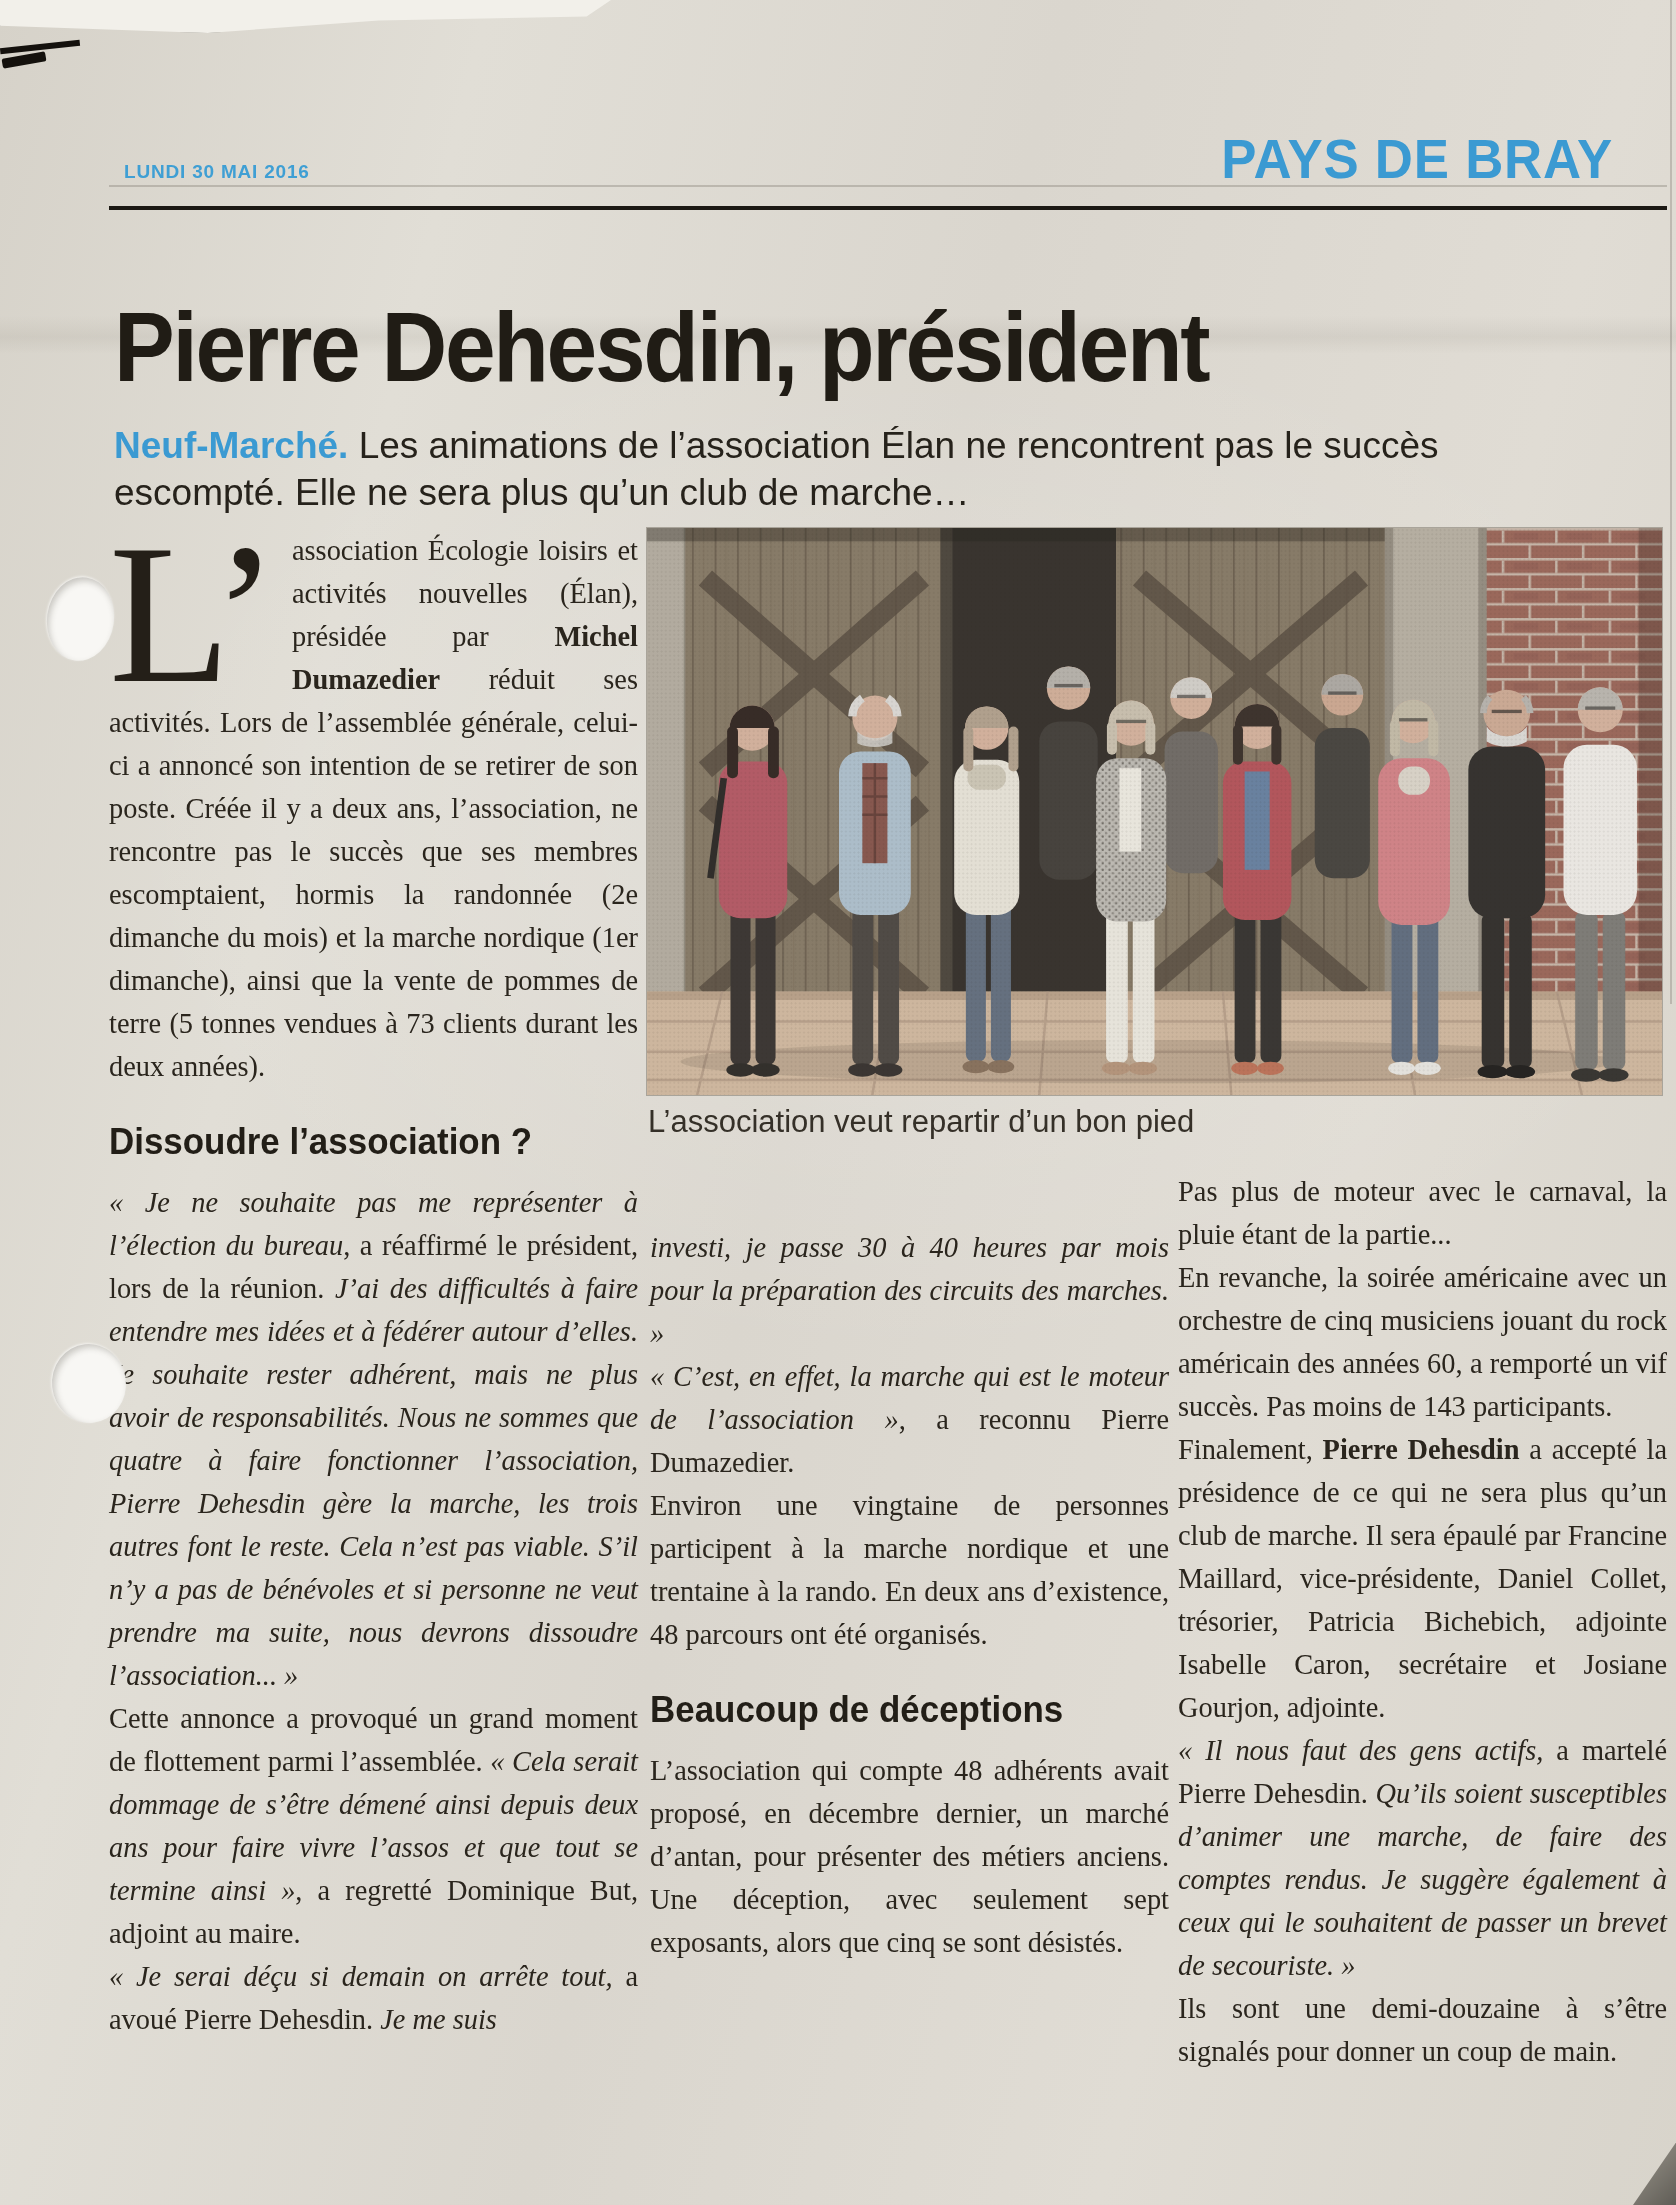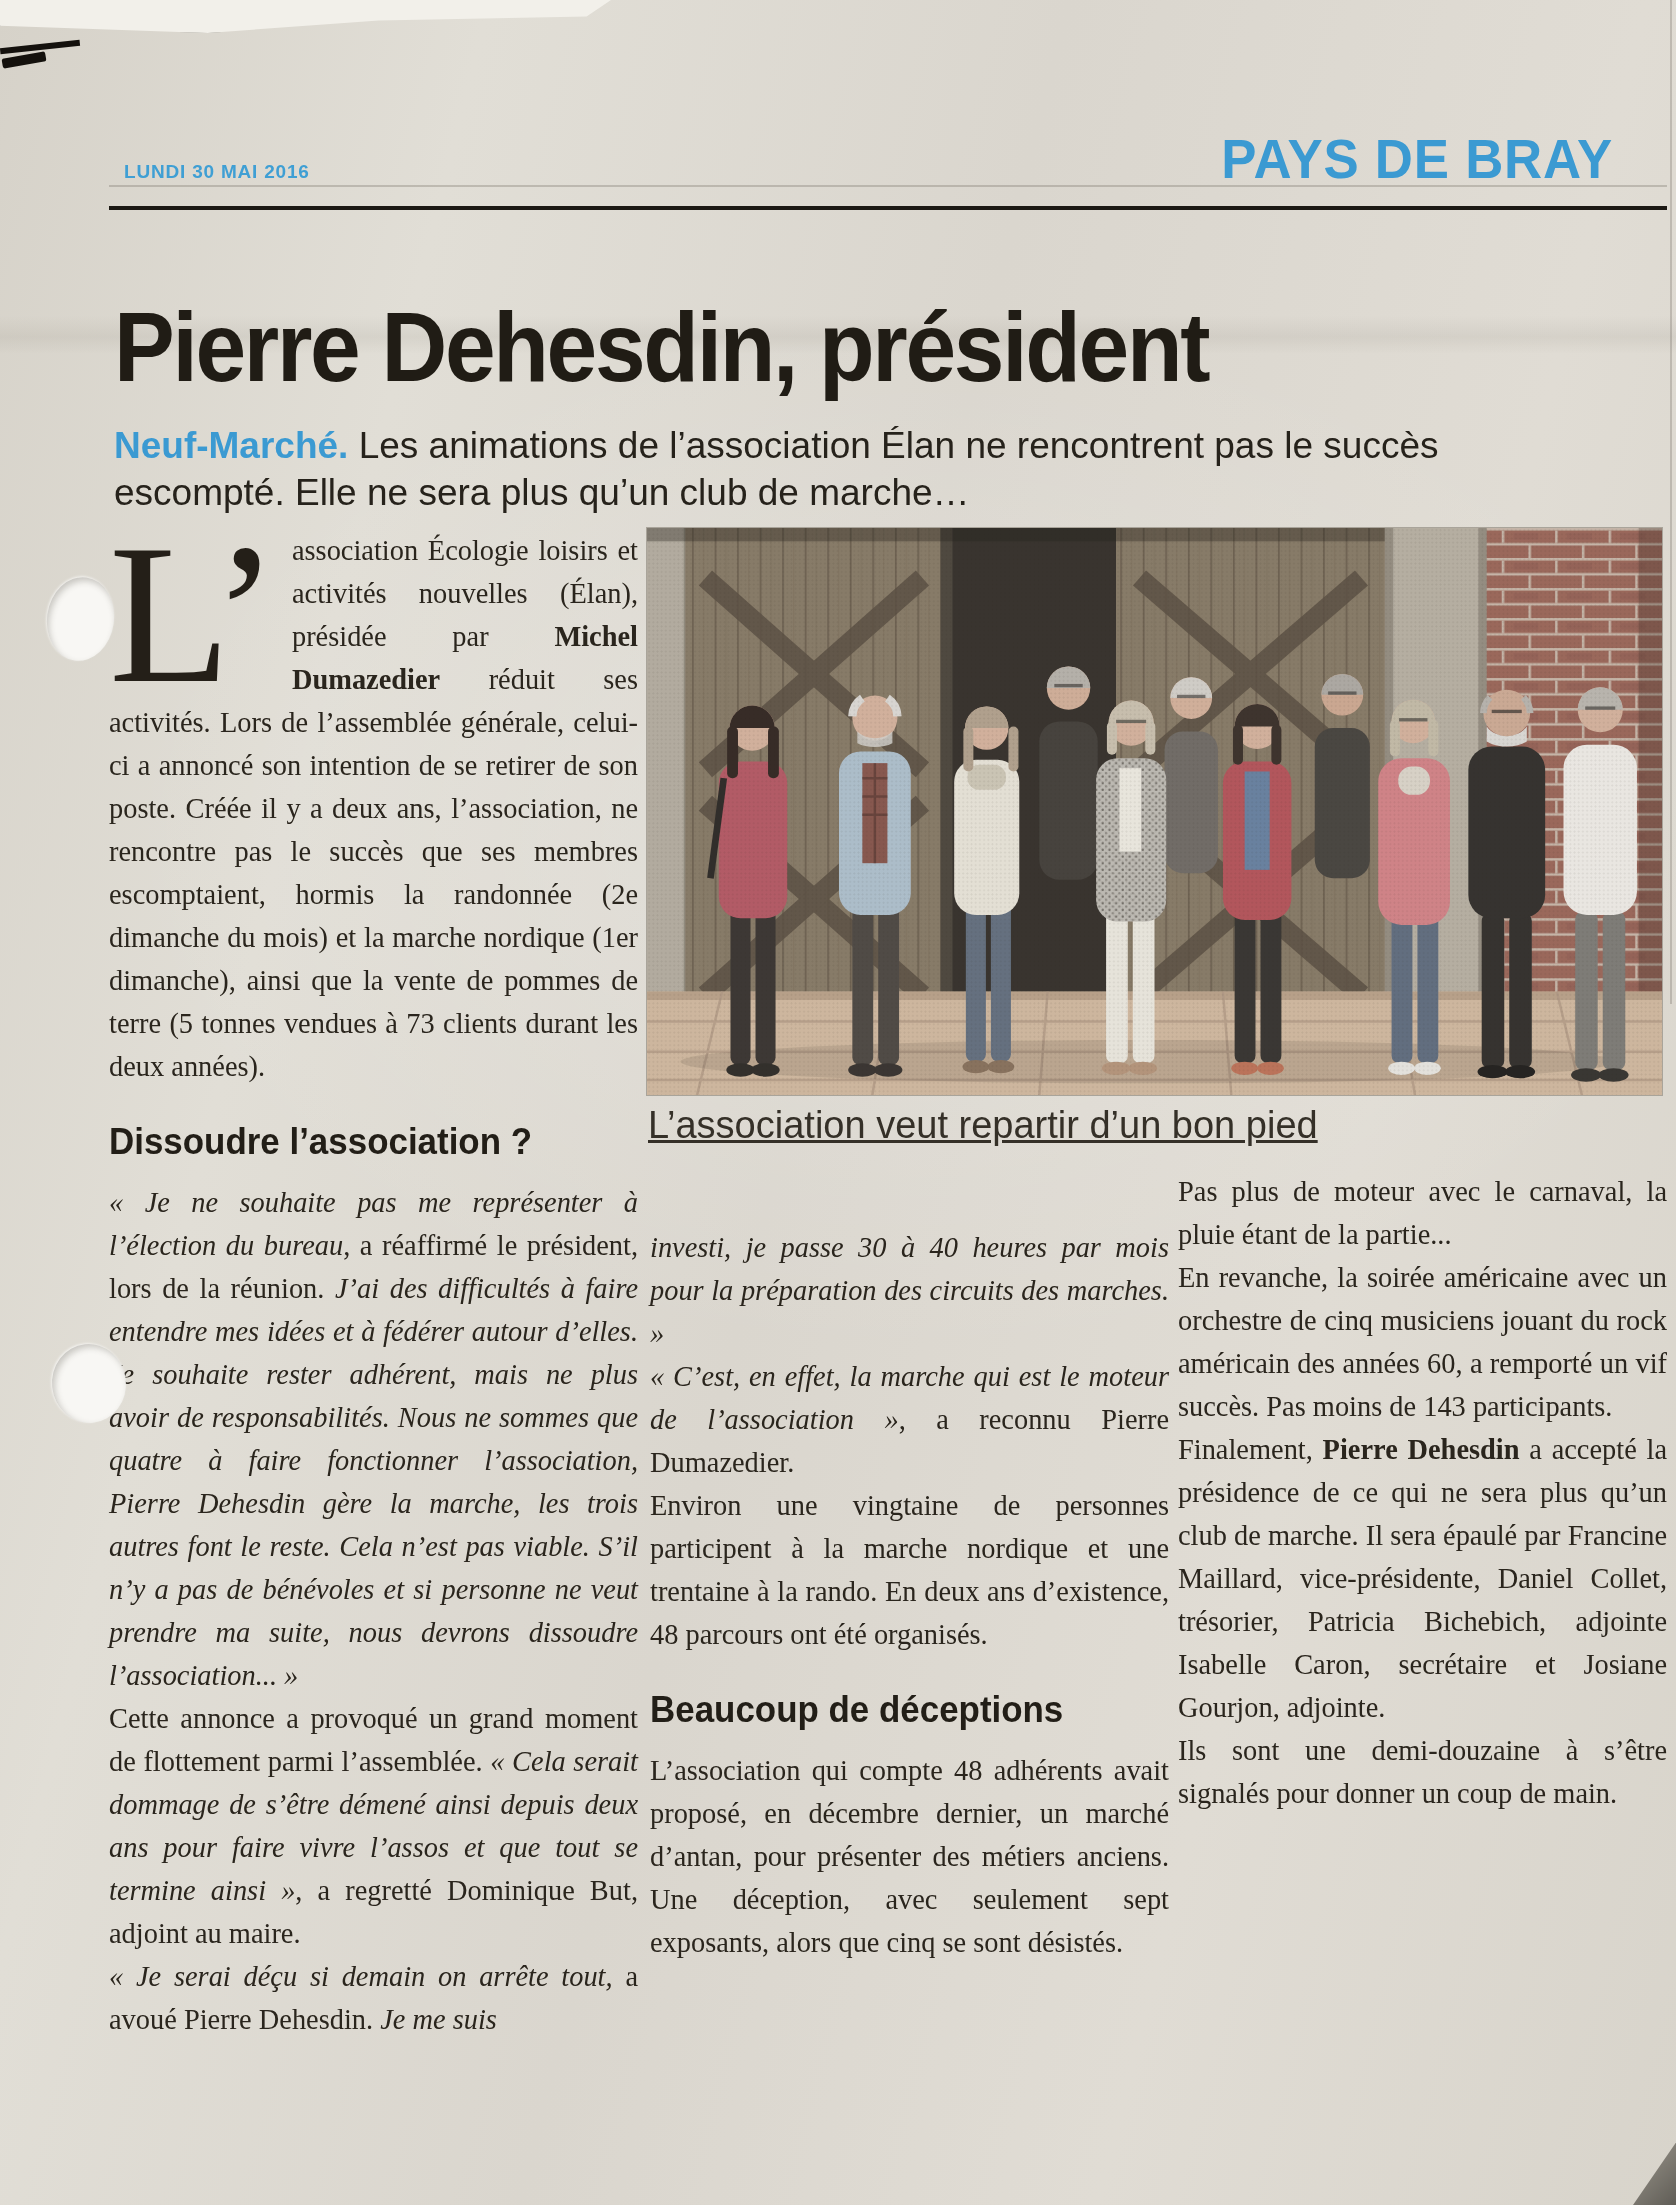"L’association veut repartir d’un bon" .caption { font-size: 38px -> 31px; text-decoration: underline -> none }
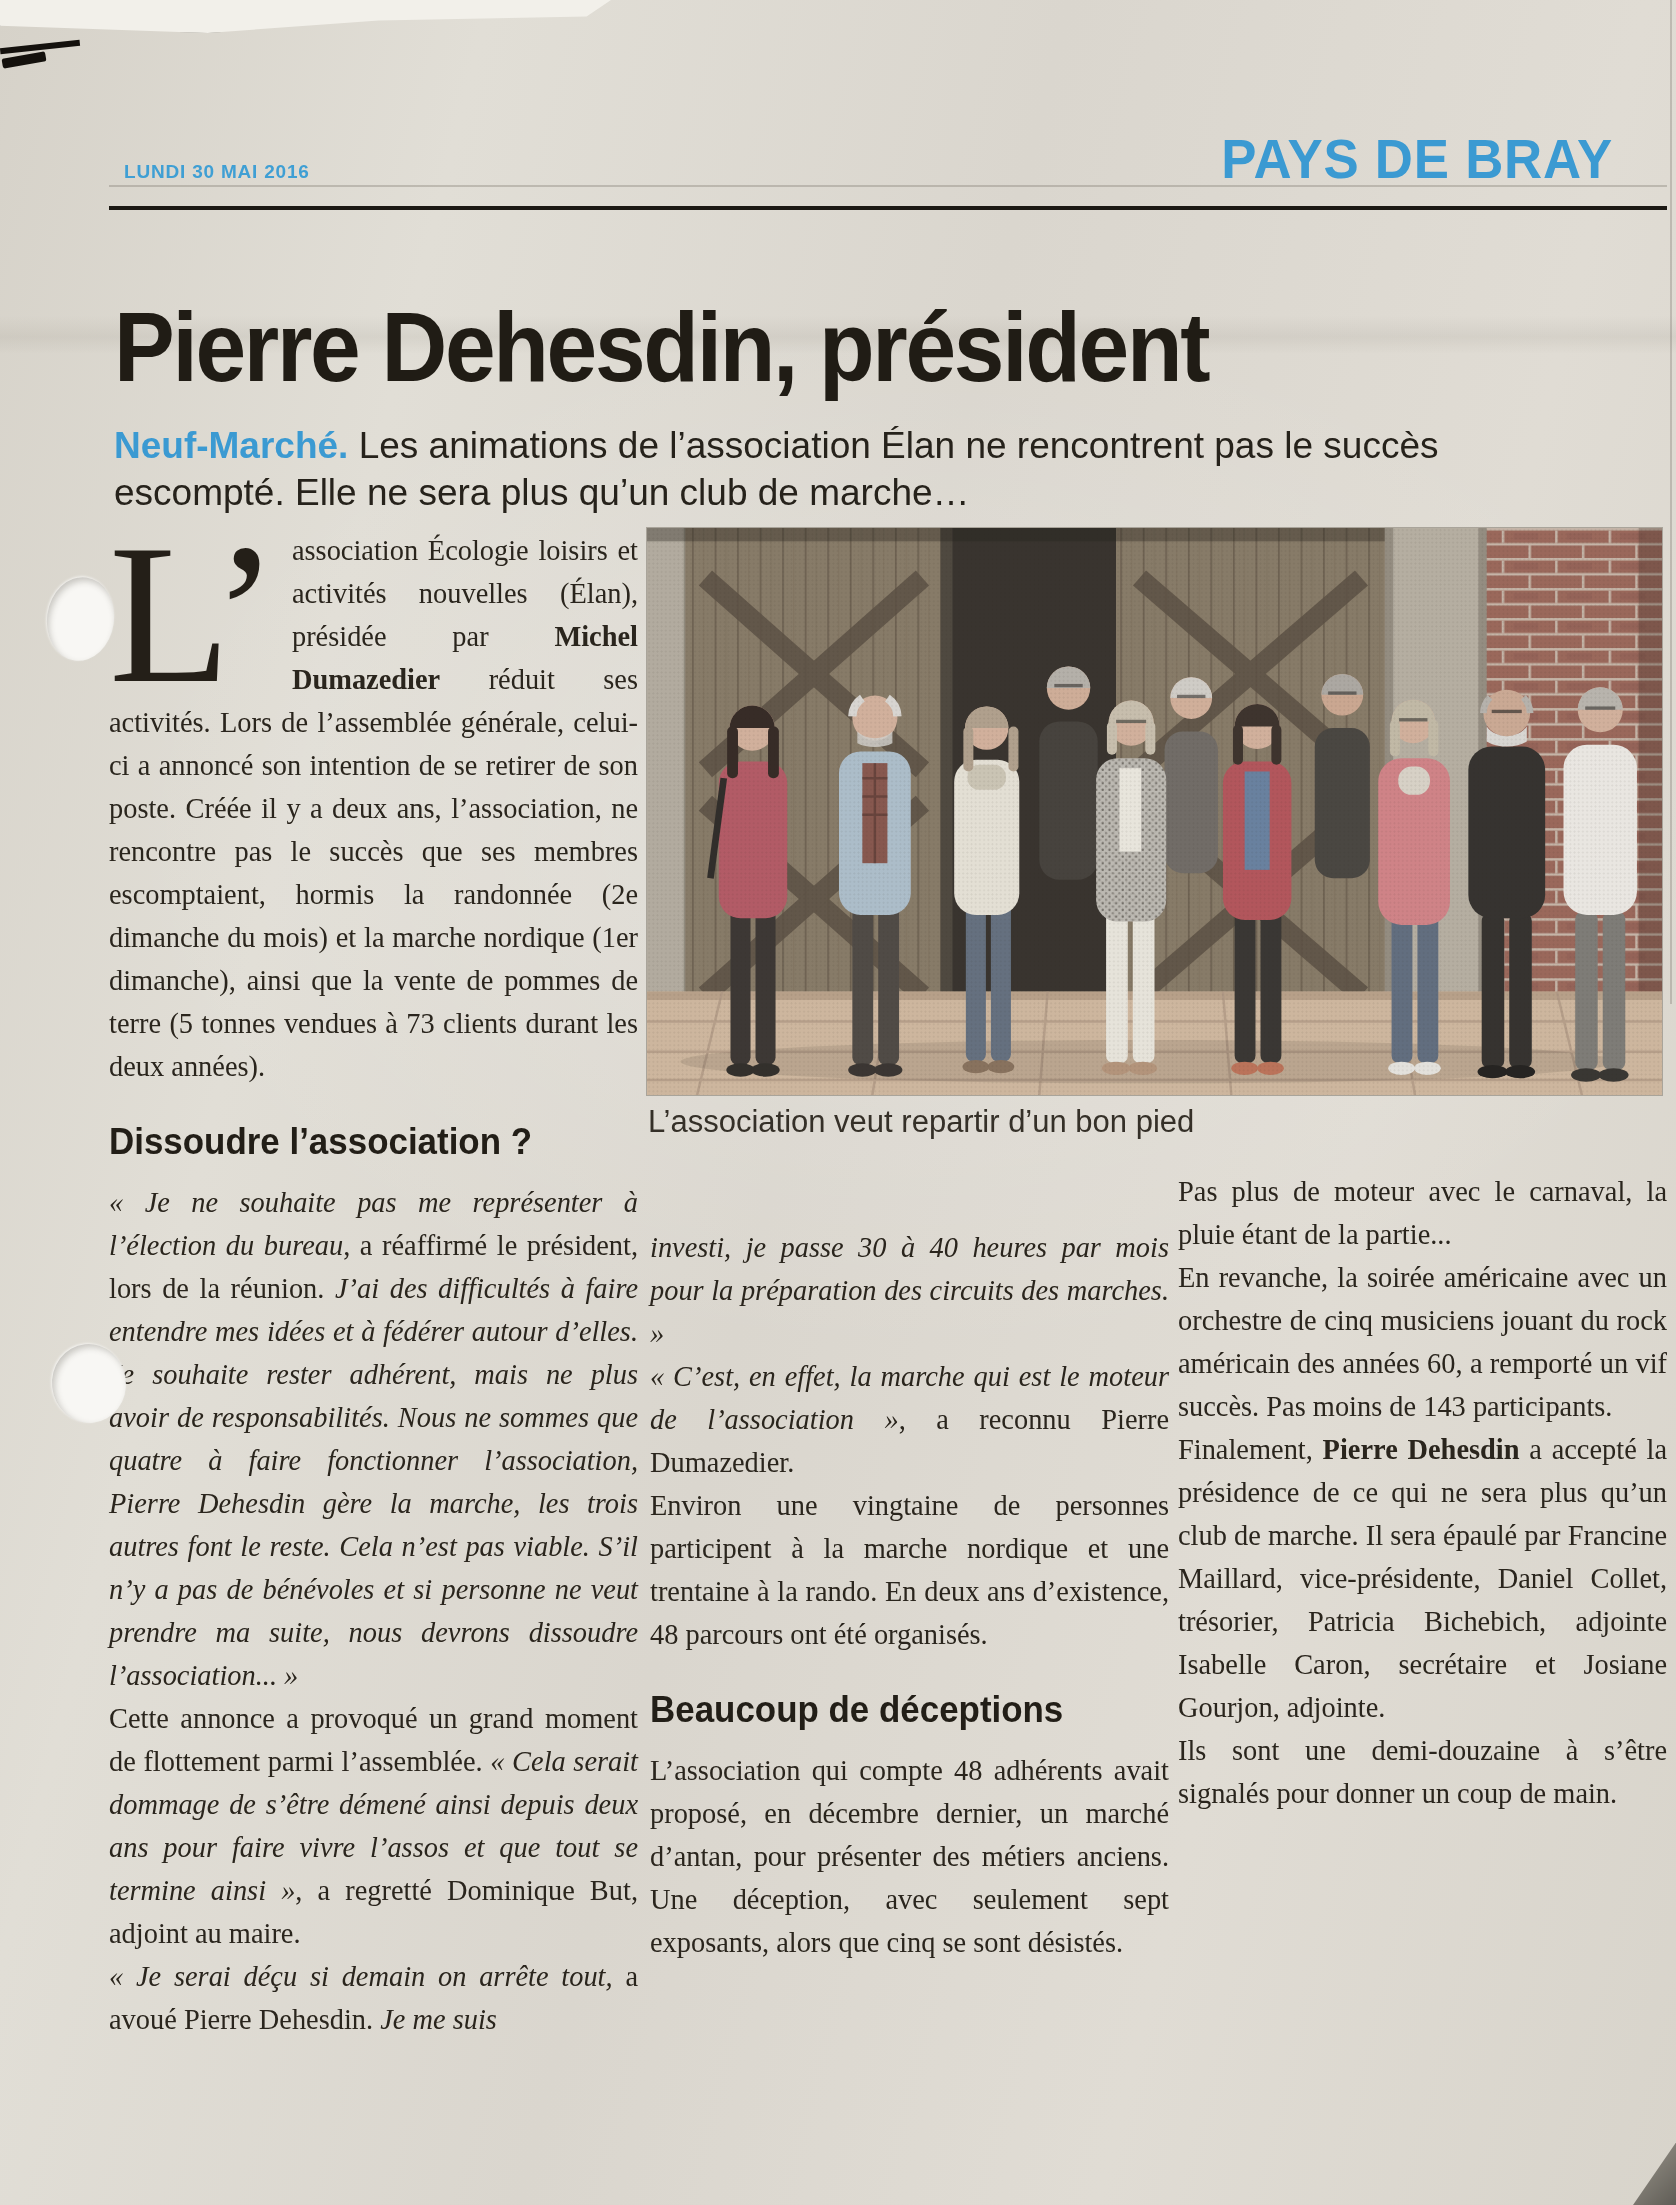"« Il nous faut des" p.para { html: none -> <p><em>« Il nous faut des gens actifs,</em><span> a martelé Pierre Dehesdin. </span><em>Qu’ils soient susceptibles d’animer une marche, de faire des comptes rendus. Je suggère également à ceux qui le souhaitent de passer un brevet de secouriste. »</em></p> }
